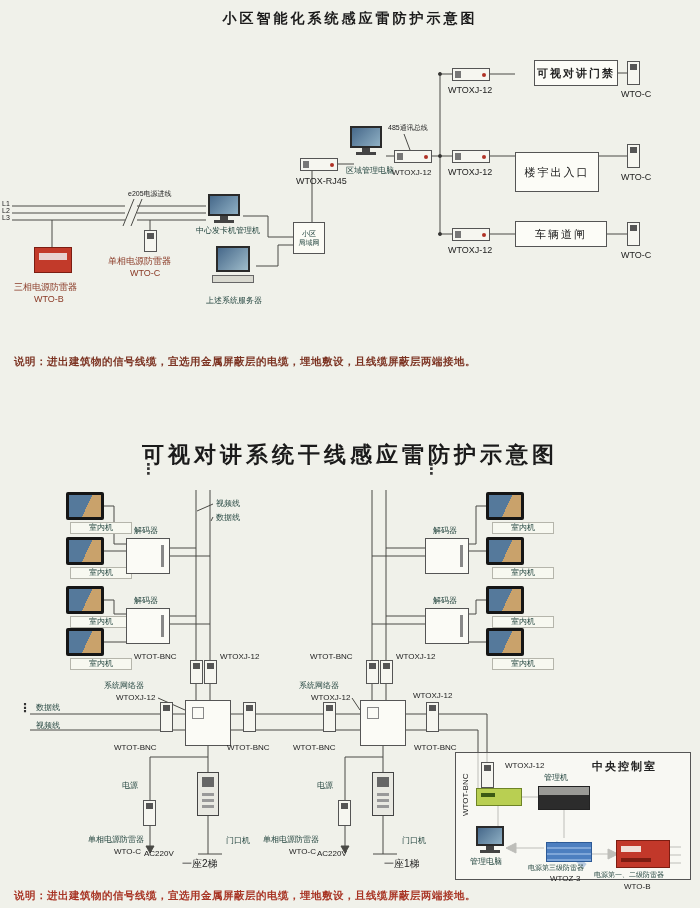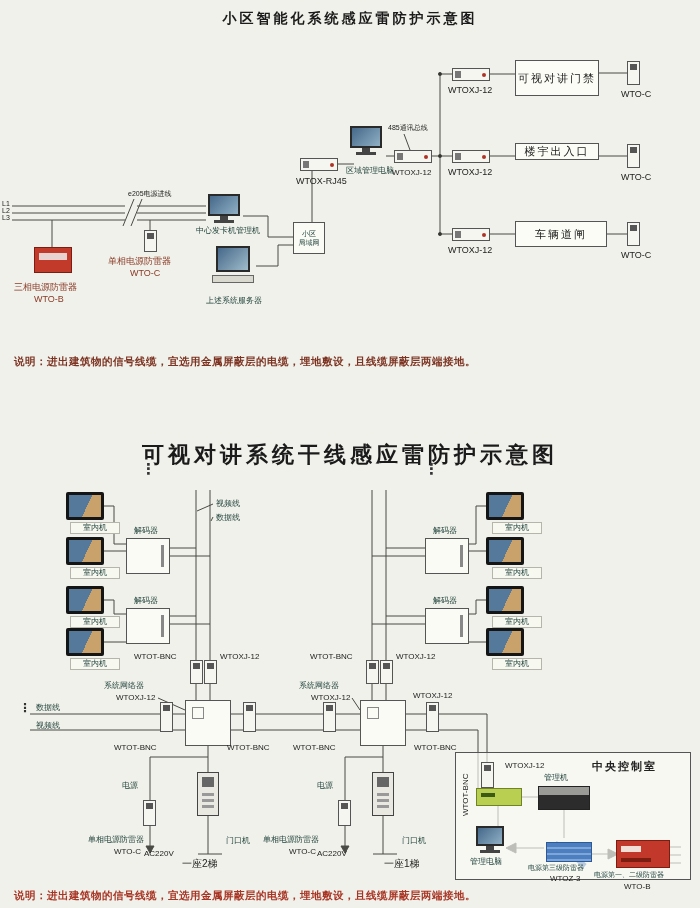"可视对讲门禁" div.boxlbl { font-weight: none -> bold; height: 36px -> 26px; left: 515px -> 534px }
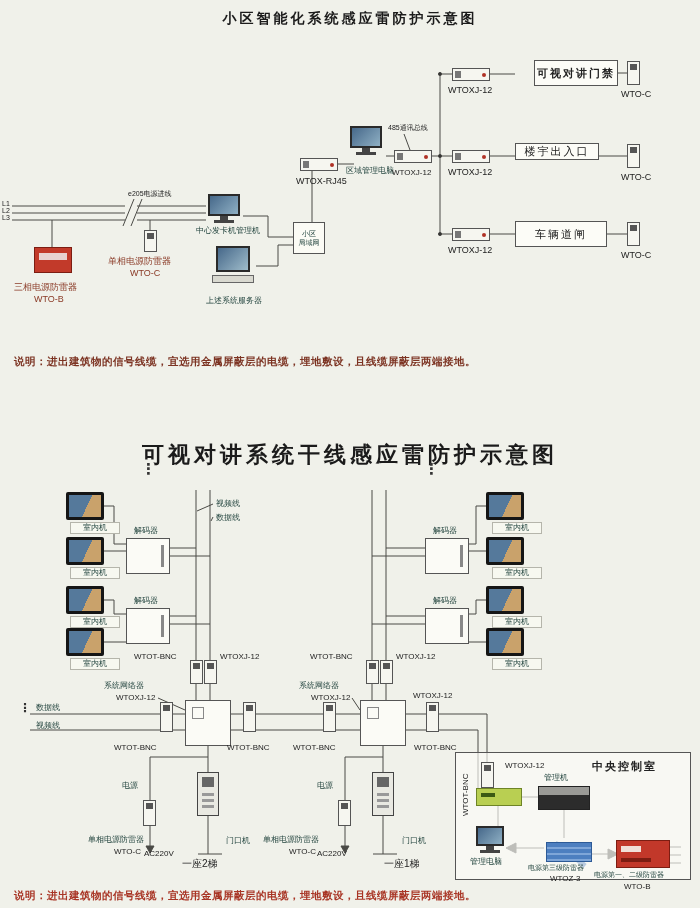"楼宇出入口" div.boxlbl { height: 17px -> 40px; top: 143px -> 152px }
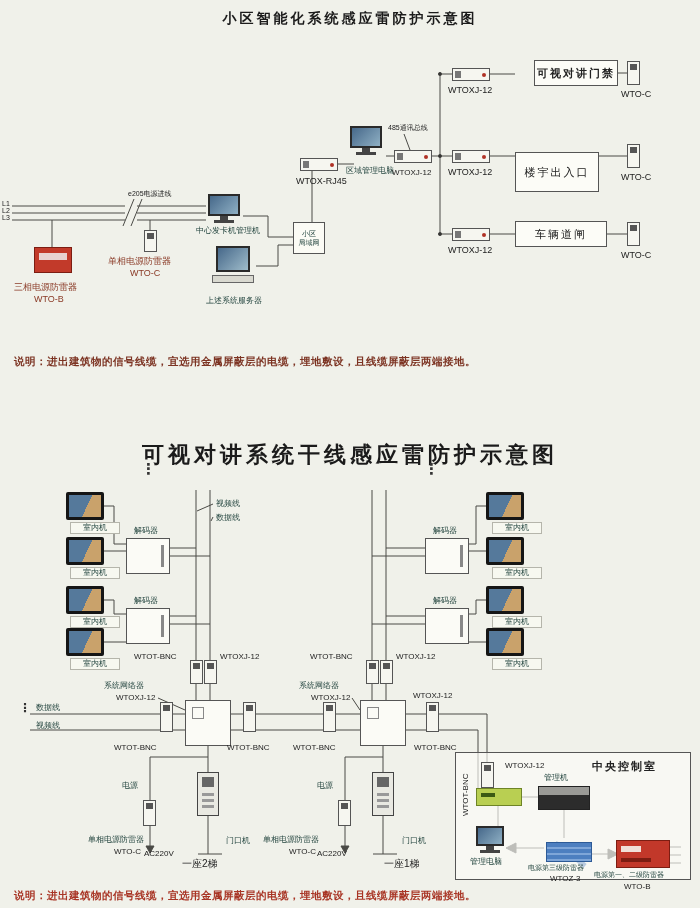"室内机" .unitlbl { padding: 0 12px -> 0 18px }
